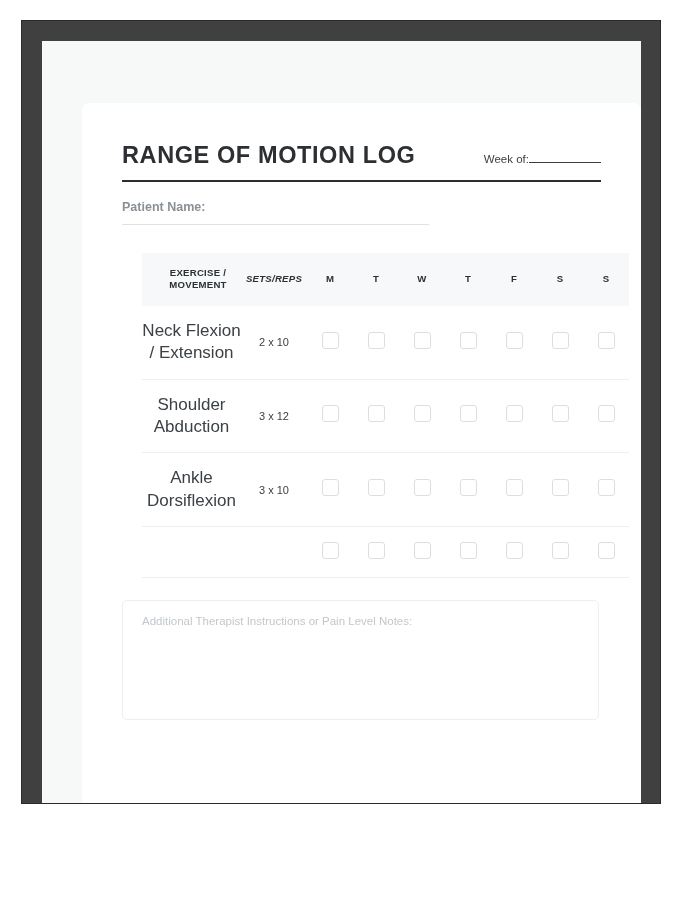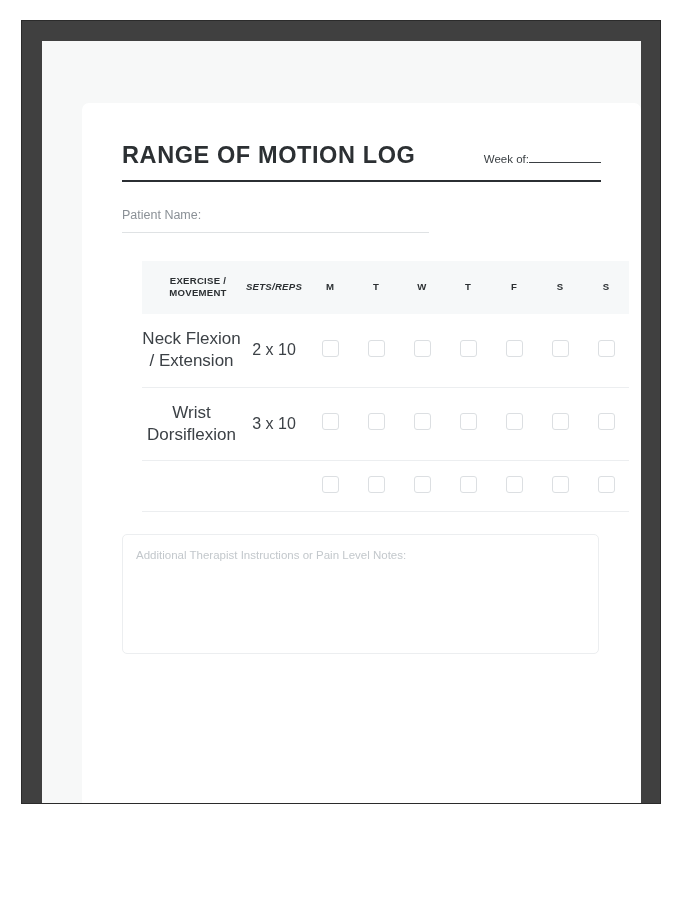"Patient Name:" .ident-row { font-weight: none -> bold; margin-top: 26px -> 18px }
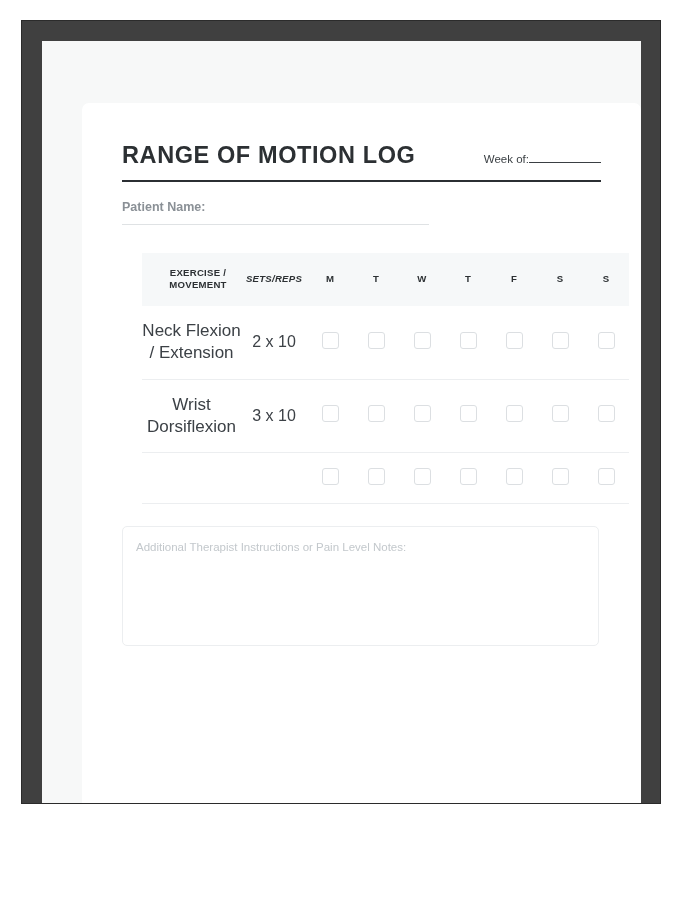"2 x 10" td.cell-sets { font-size: 16px -> 11px }
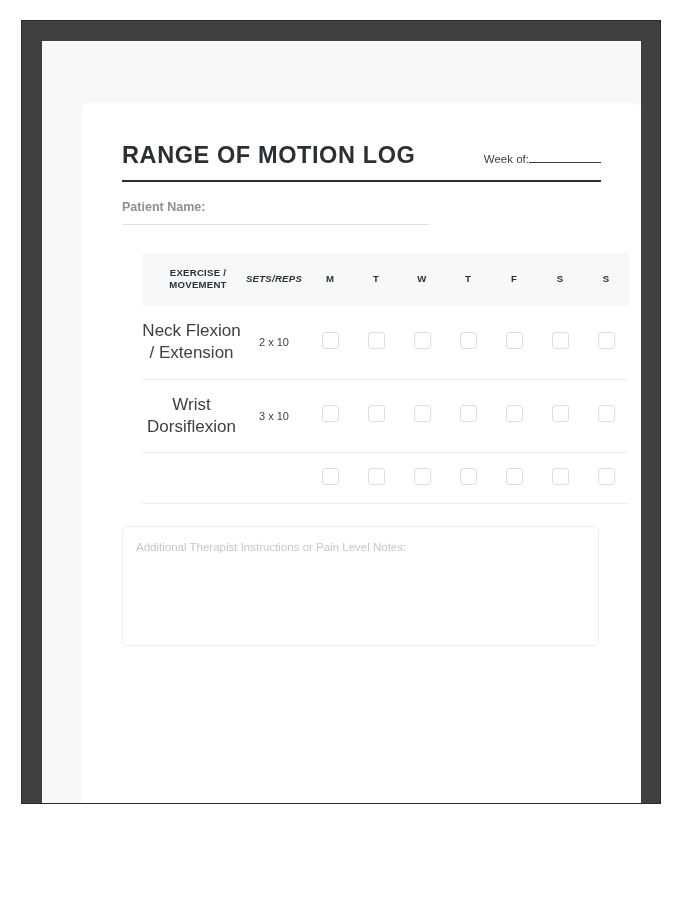"Shoulder Abduction" tr { html: none -> <tr> <td>Shoulder Abduction</td> <td>3 x 12</td> <td><span></span></td> <td><span></span></td> <td><span></span></td> <td><span></span></td> <td><span></span></td> <td><span></span></td> <td><span></span></td> </tr> }
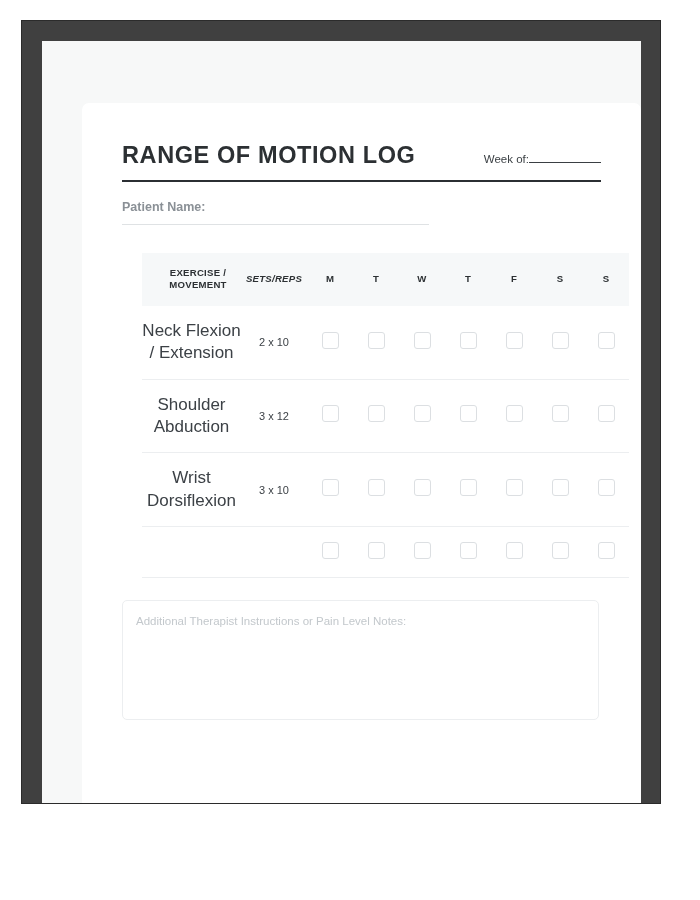"Wrist Dorsiflexion" td.cell-exercise { text: Wrist -> Ankle }
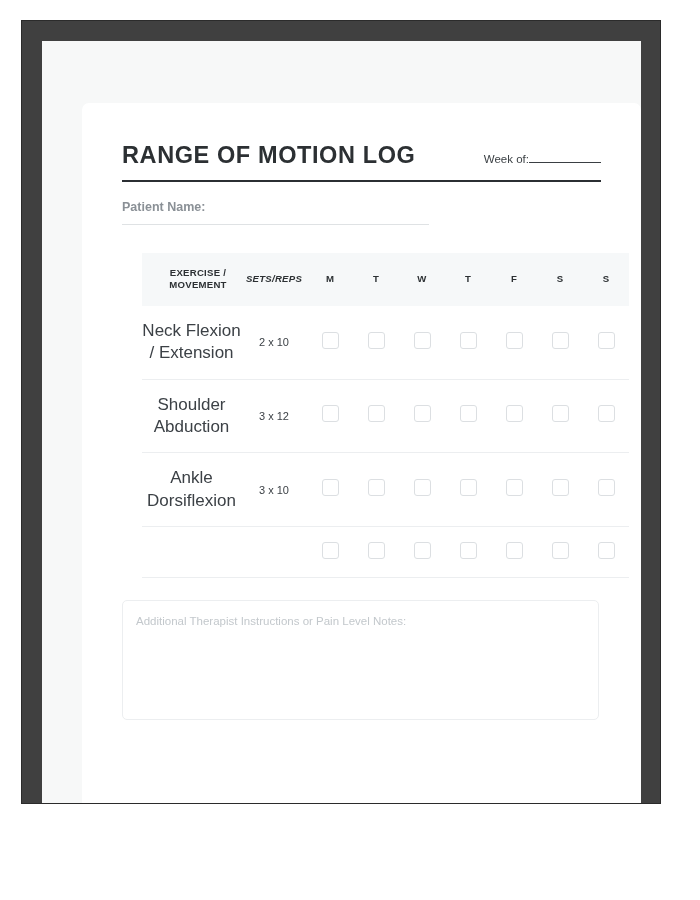"Additional Therapist Instructions or" #notes-box { padding: 14px 0 0 13px -> 14px 0 0 19px }
